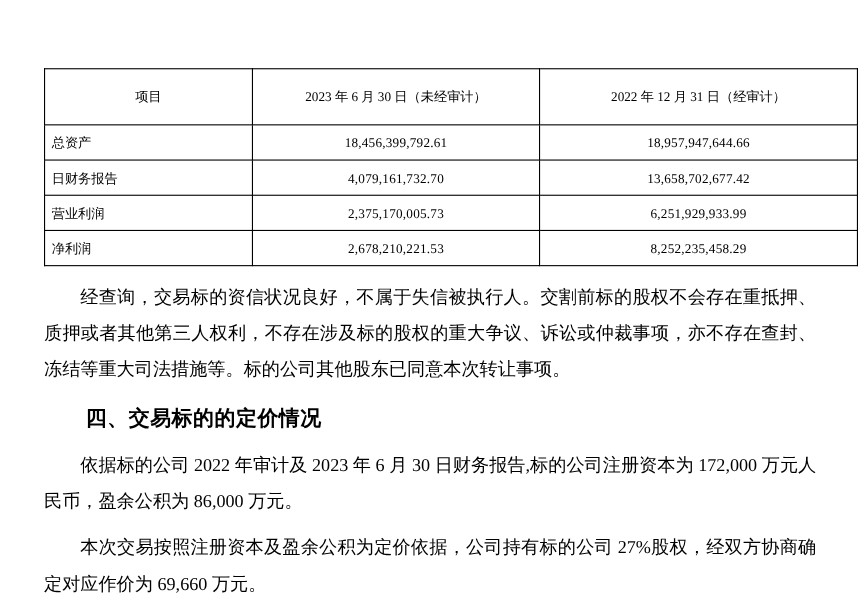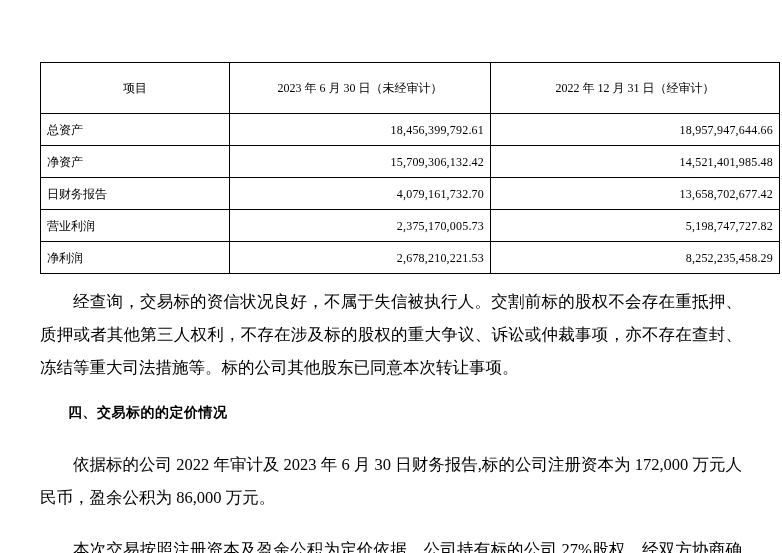"18,456,399,792.61" .cell-num { text-align: right -> center }
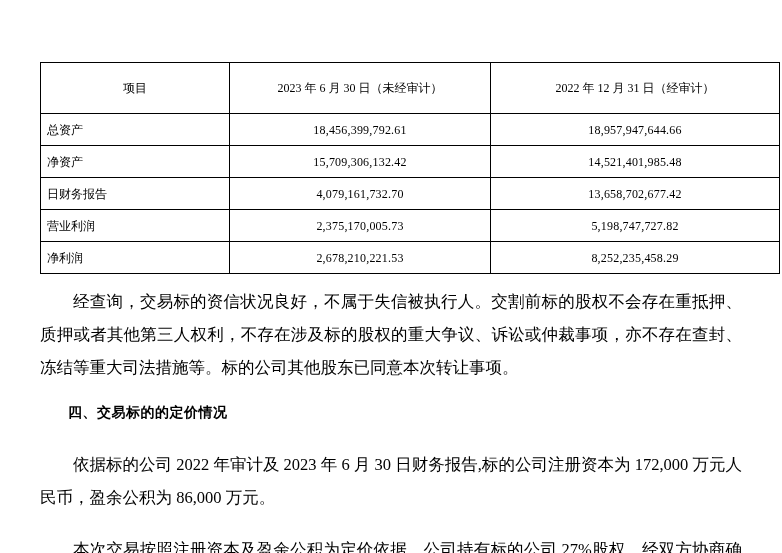"净资产" tr { html: <tr> <td>净资产</td> <td>15,709,306,132.42</td> <td>14,521,401,985.48</td> </tr> -> none }
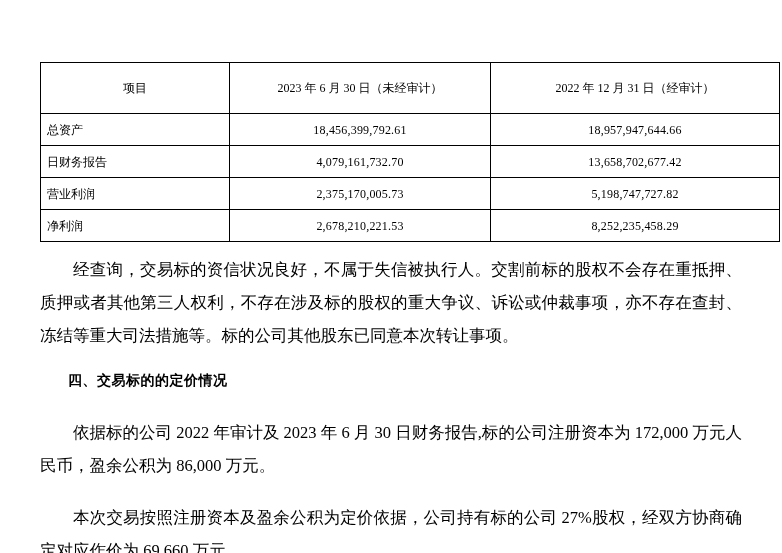"5,198,747,727.82" td.cell-num { text: 5,198,747,727.82 -> 6,251,929,933.99 }
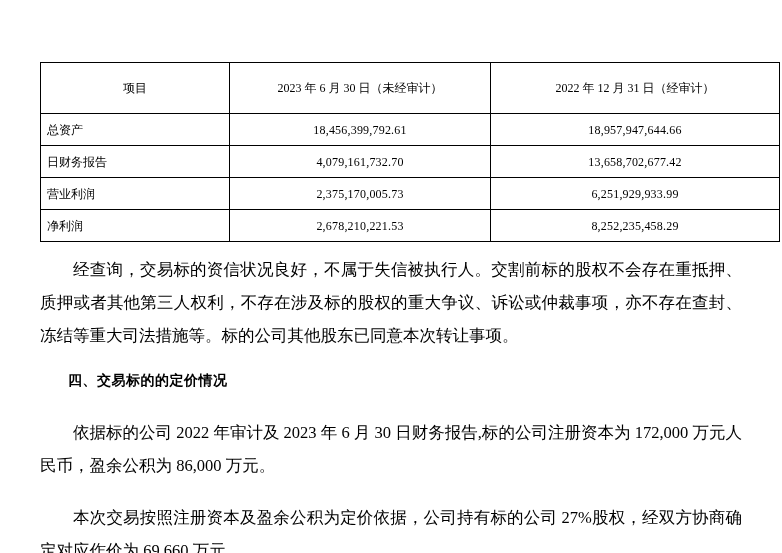"四、交易标的的定价情况" h2.heading { font-size: 14px -> 19px }
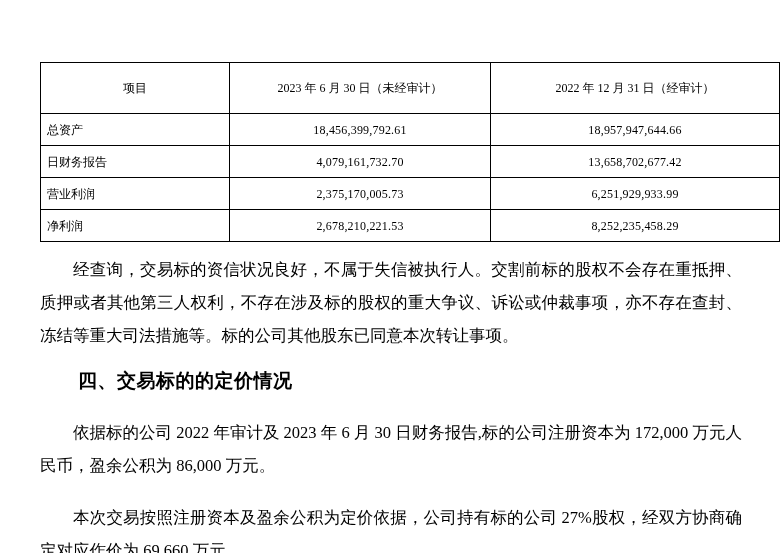"依据标的公司 2022 年审计及 2023 年" p.para.gap { margin-top: 19px -> 9px }
